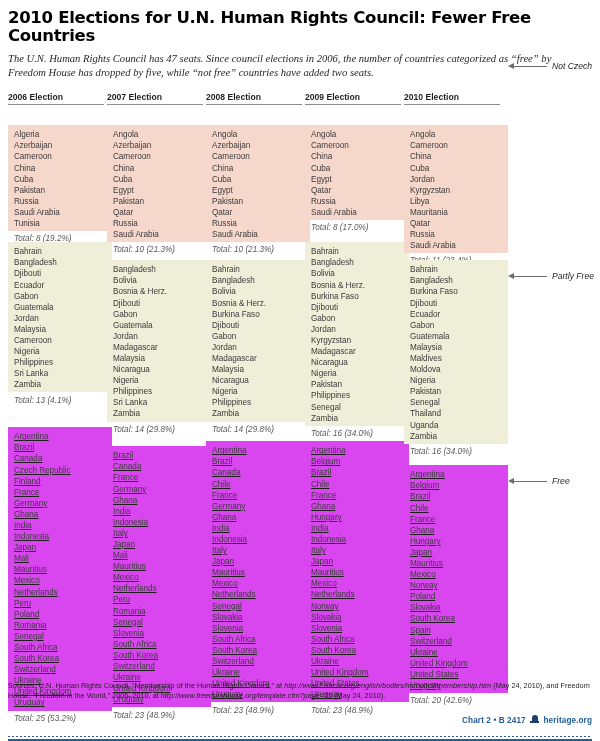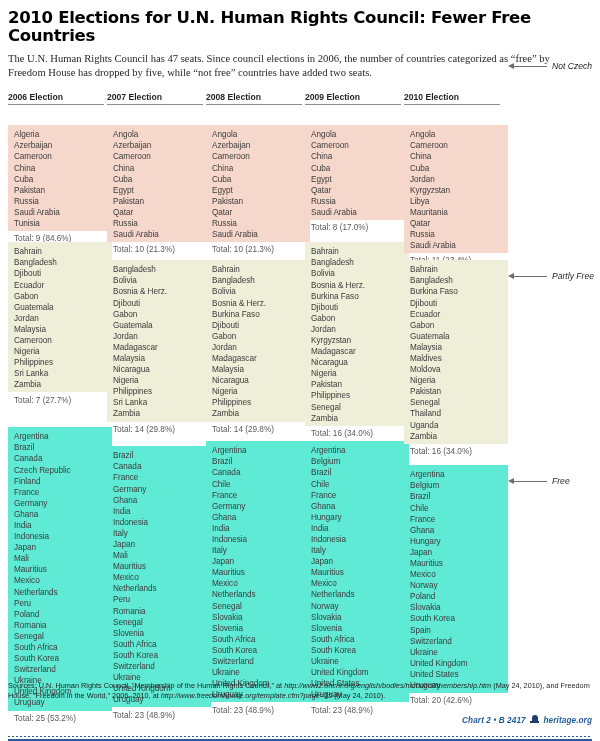"The U.N. Human Rights Council" .subtitle { font-style: none -> italic }
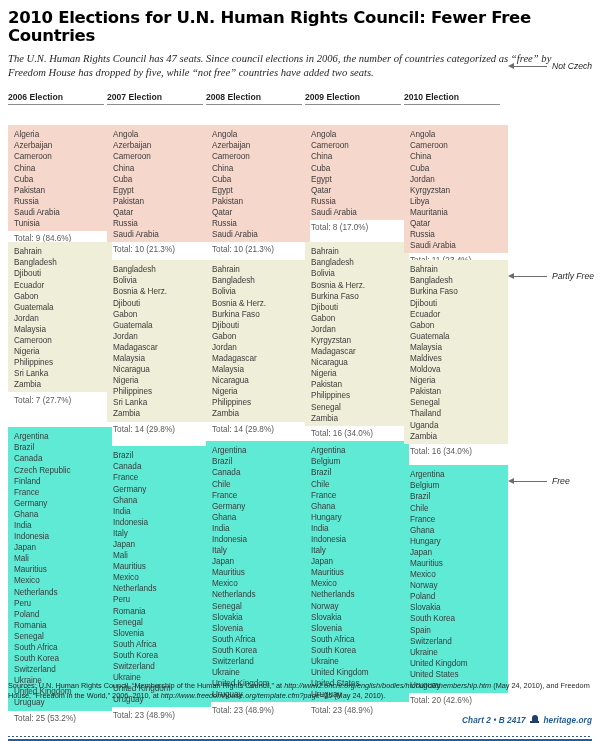"Total: 8 (17.0%)" .total { font-style: none -> italic }
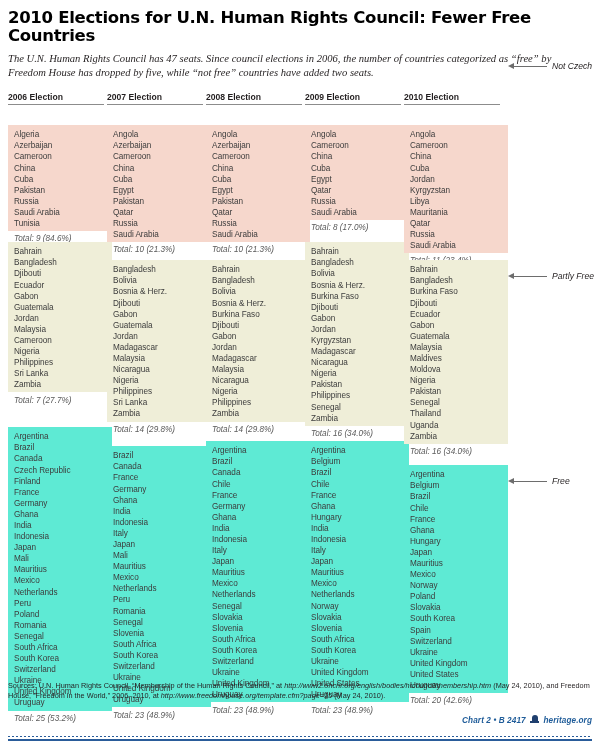"Total: 9 (84.6%)" div.total { text: 9 (84.6% -> 8 (19.2% }
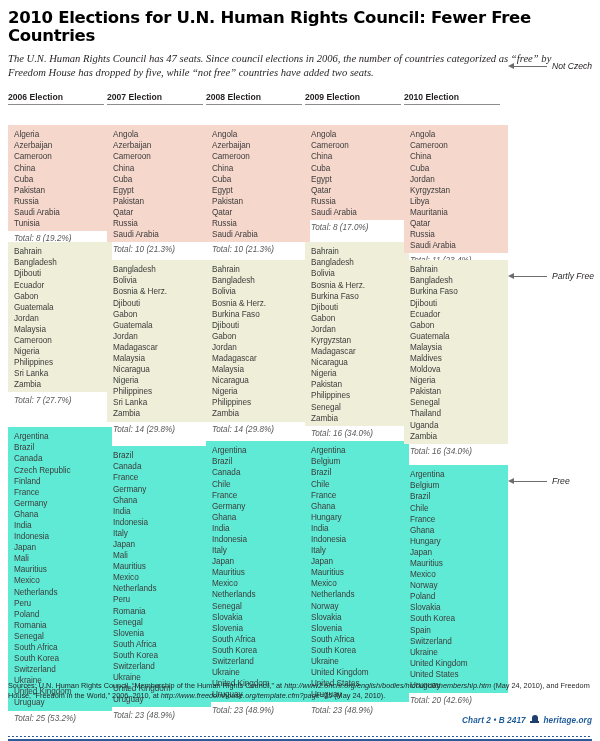"Total: 7 (27.7%)" div.total { text: 7 (27.7% -> 13 (4.1% }
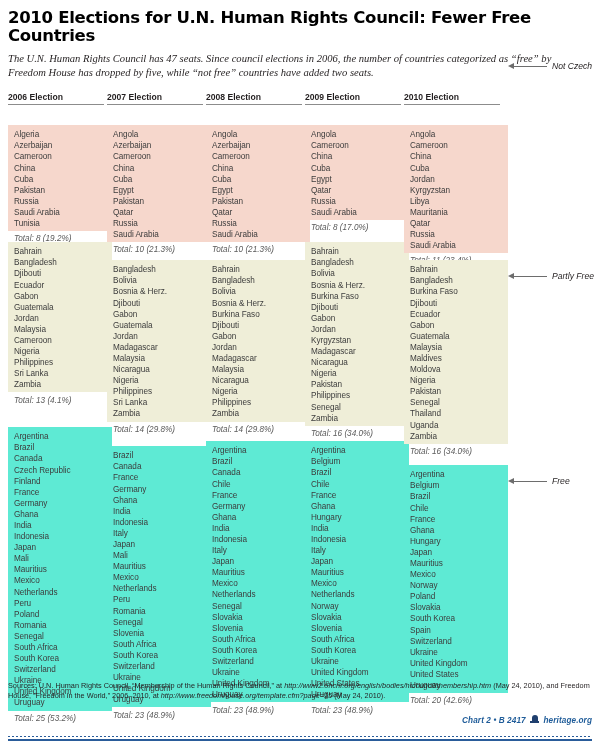"Argentina" .block.free { background: #5eead4 -> #d946ef; text-decoration: none -> underline }
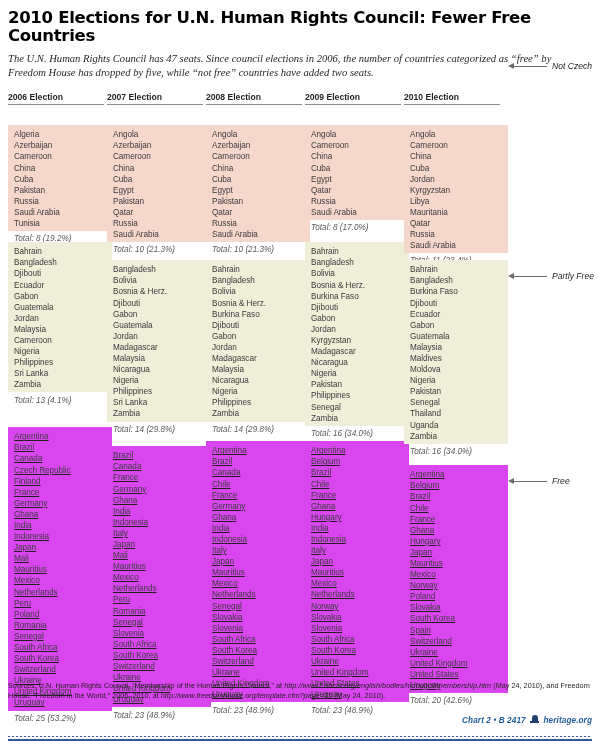"Chart 2 • B 2417" .chartline { font-style: italic -> none }
